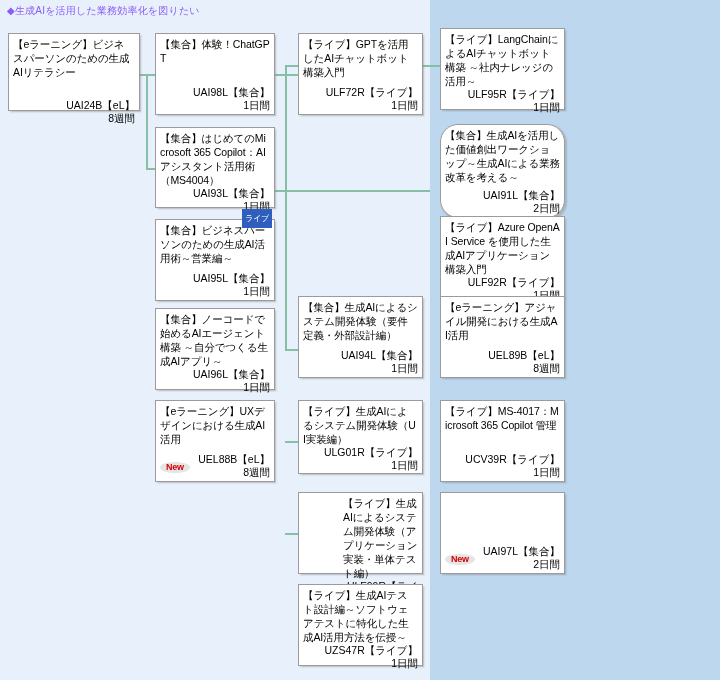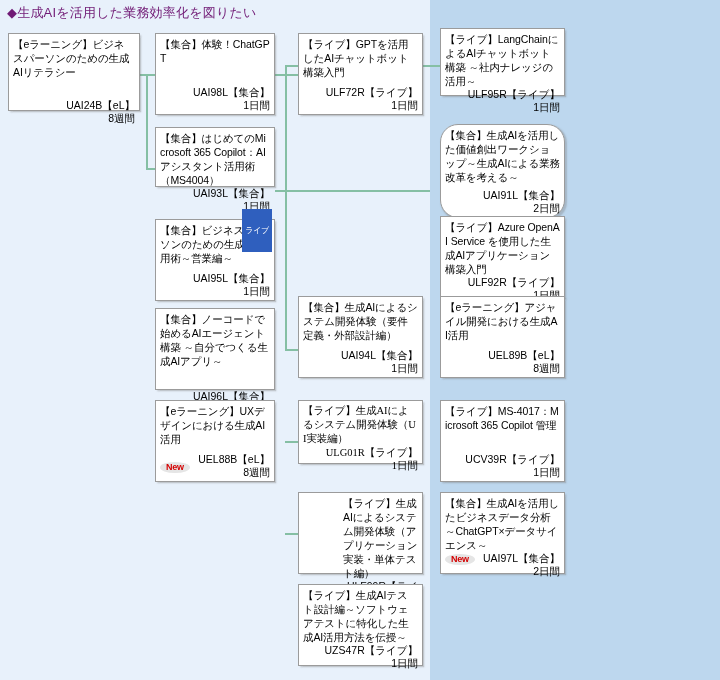"◆生成AIを活用した業務効率化を図りたい" .title { color: #701a75 -> #8b5cf6; font-size: 13px -> 10px }
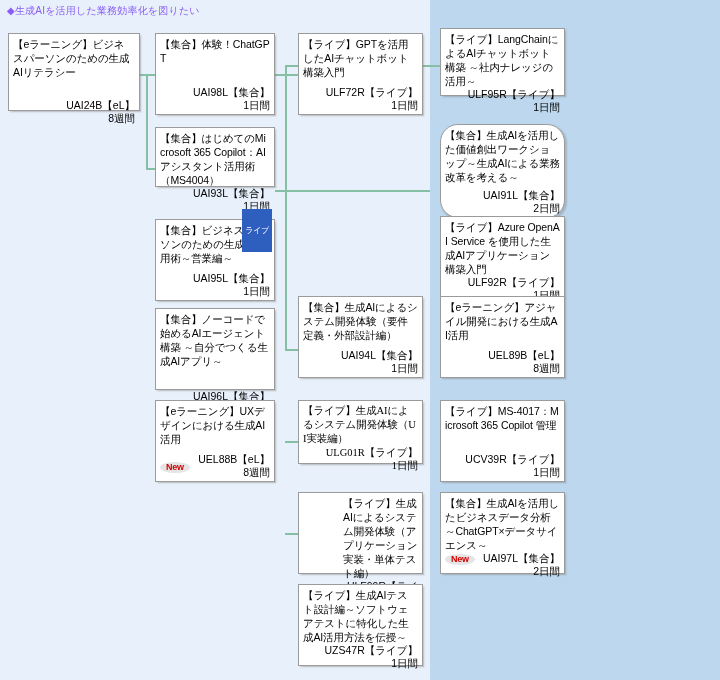"【ライブ】LangChainによるAIチャットボット構築 ～社内ナレッジの活用～" div.box { height: 68px -> 82px }
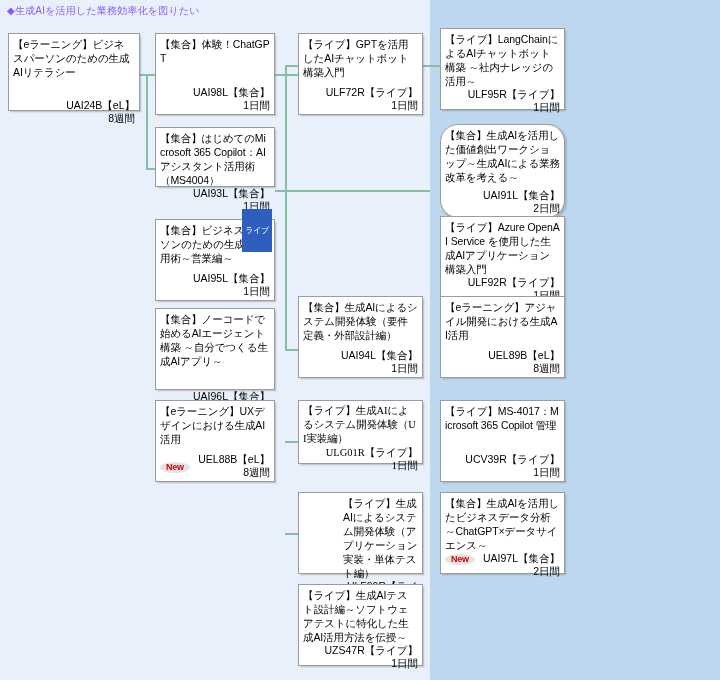"【集合】はじめてのMicrosoft 365" div.box { height: 60px -> 81px }
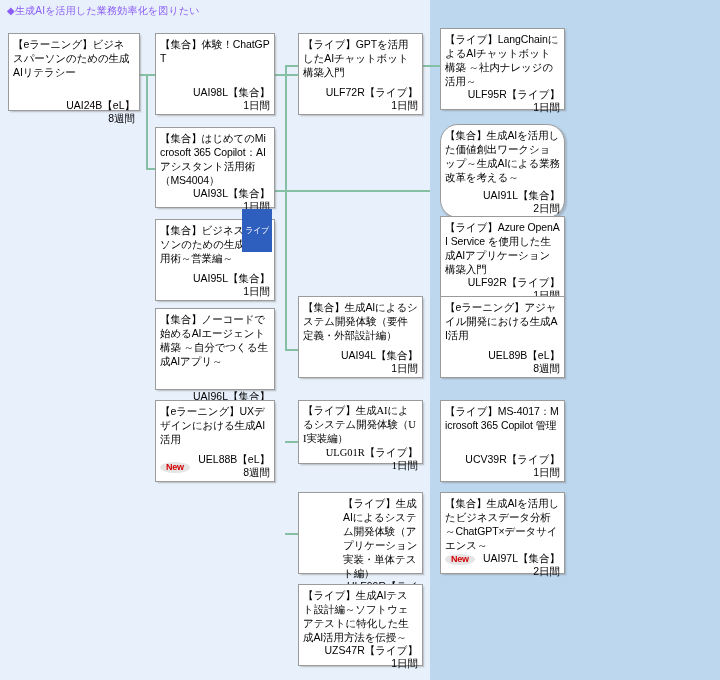"ライブ" .badge-live { padding: 16px 3px -> 4px 3px }
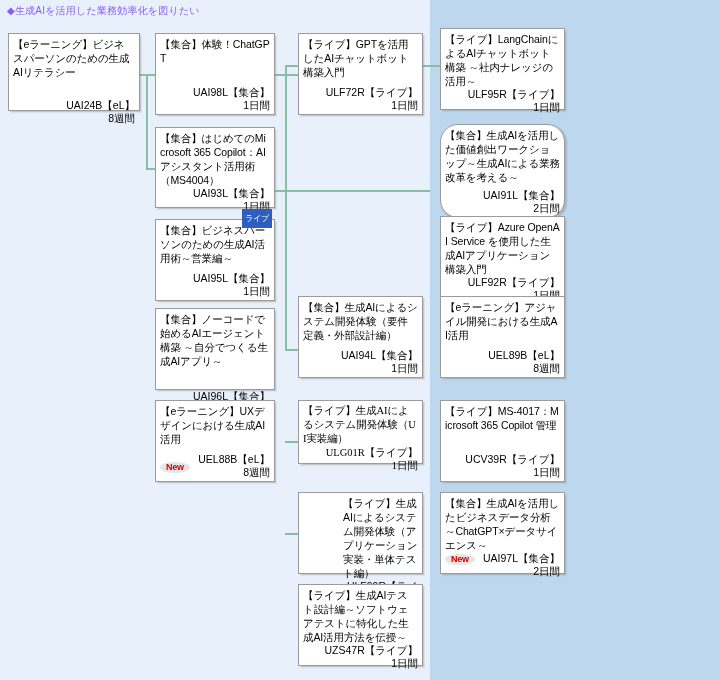"【集合】ノーコードで始めるAIエージェント構築 ～自分でつくる生成AIアプリ～" div.box { gap: 22px -> none }
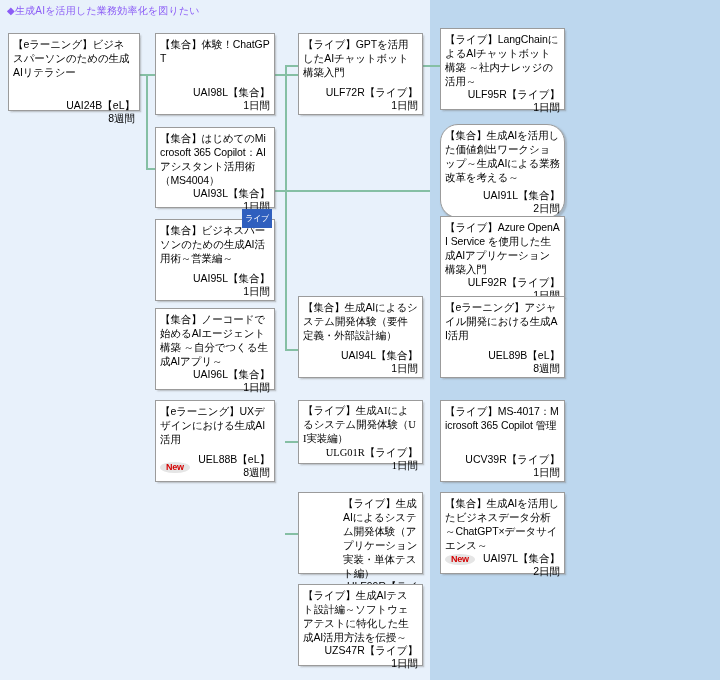"【ライブ】生成AIによるシステム開発体験（UI実装編）" div.box { font-family: Liberation Serif, serif -> none; height: 64px -> 74px }
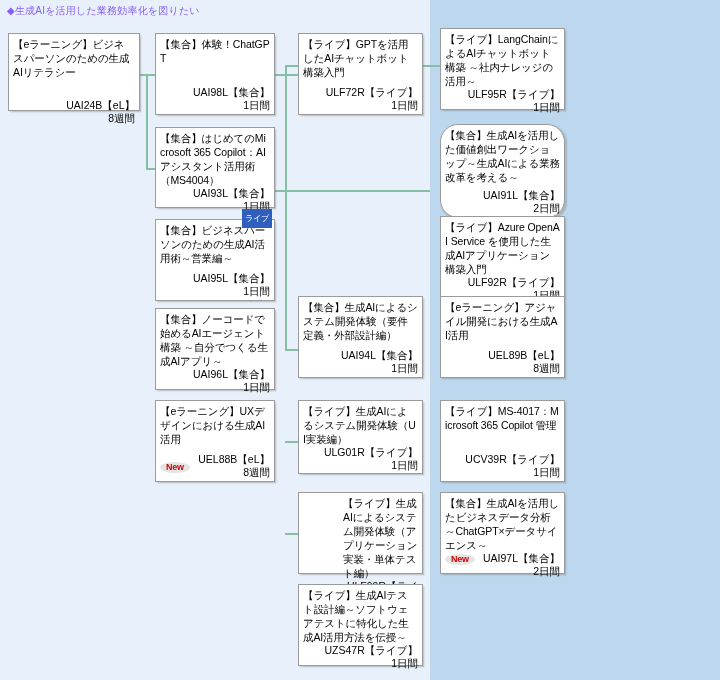"【集合】生成AIを活用したビジネスデータ分析～ChatGPT×データサイエンス～" div.ttl { html: <div>【集合】生成AIを活用したビジネスデータ分析～ChatGPT×データサイエンス～</div> -> none }
